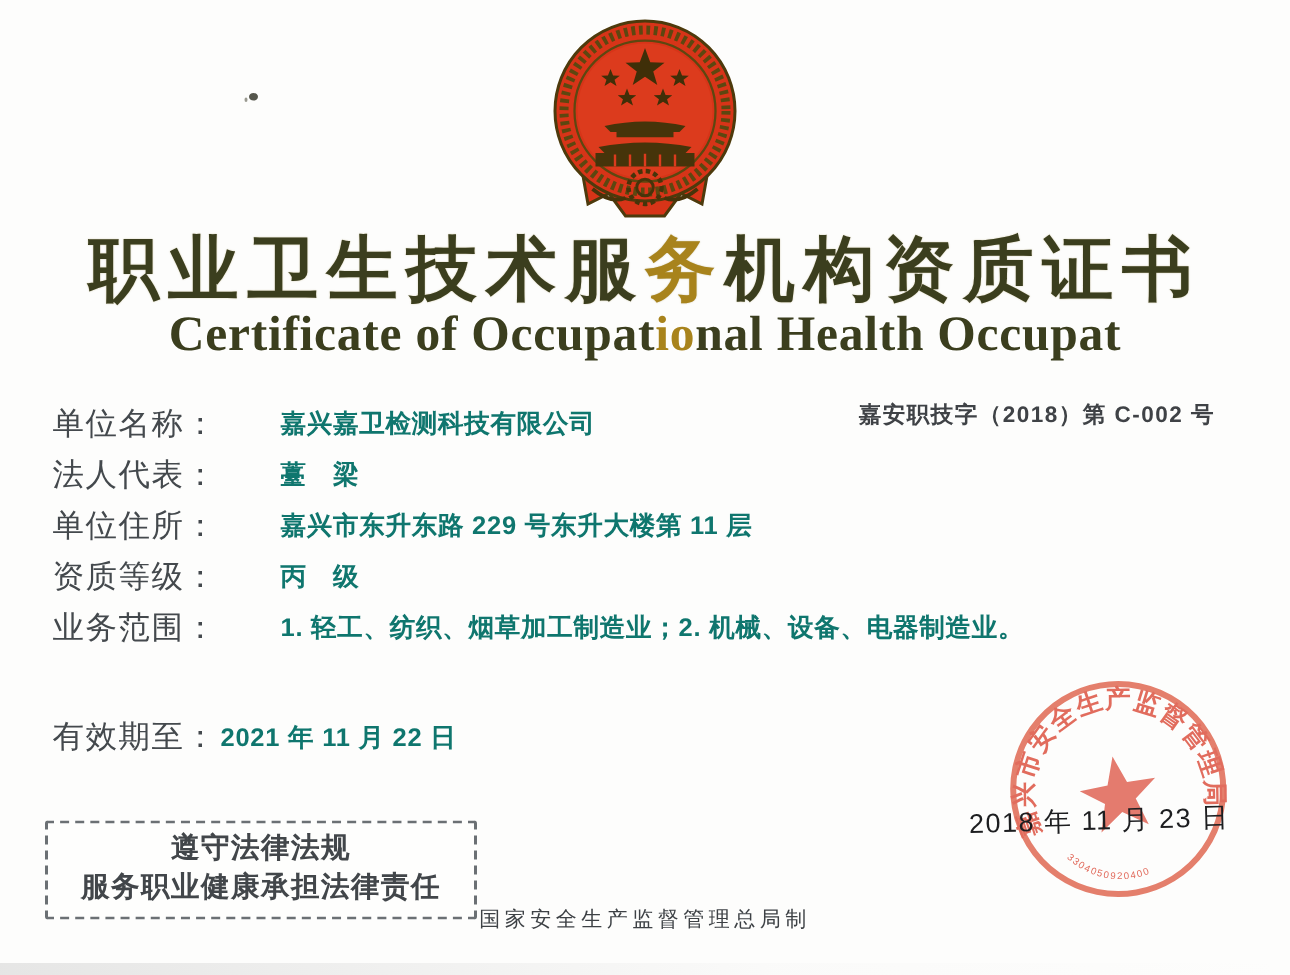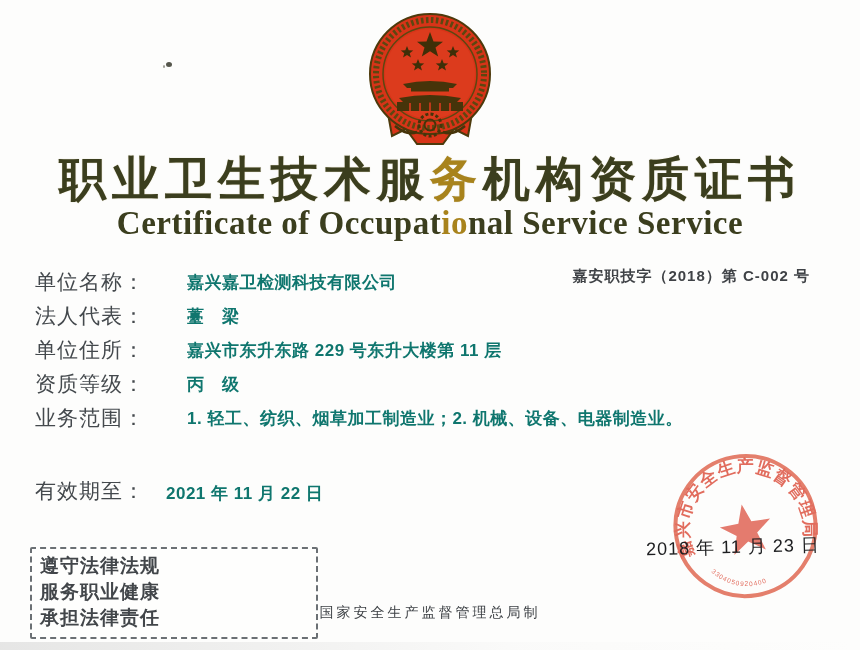"nal Service Service" span { text: Service Service -> Health Occupat }
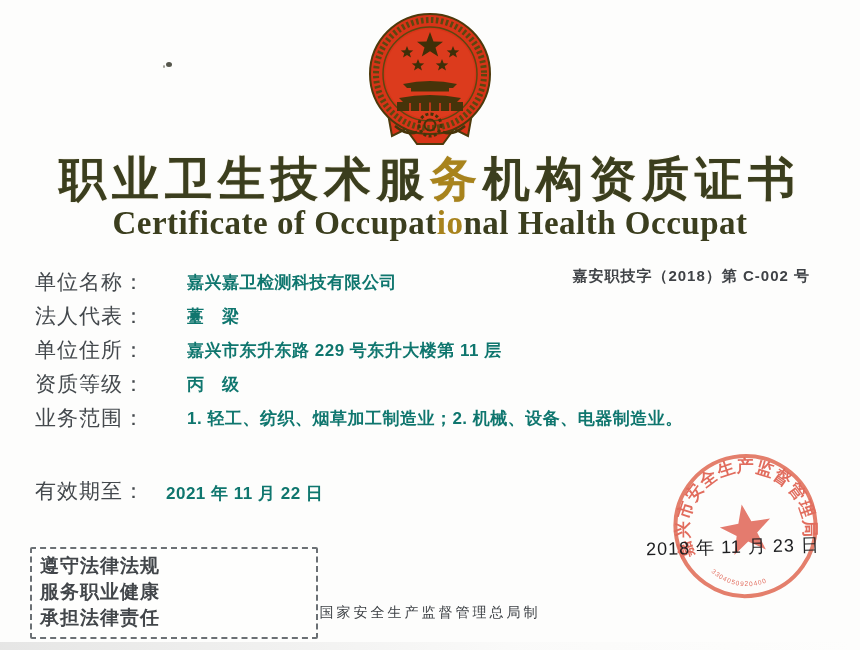"有效期至：" .validity { align-items: flex-end -> center; gap: 19px -> none }
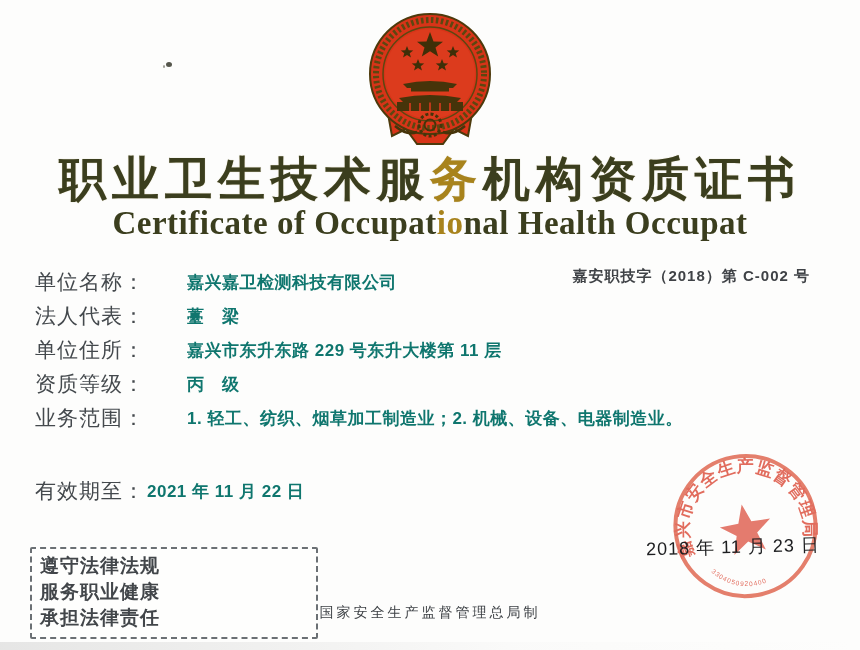"遵守法律法规" .pledge-line { flex-direction: column -> none }
